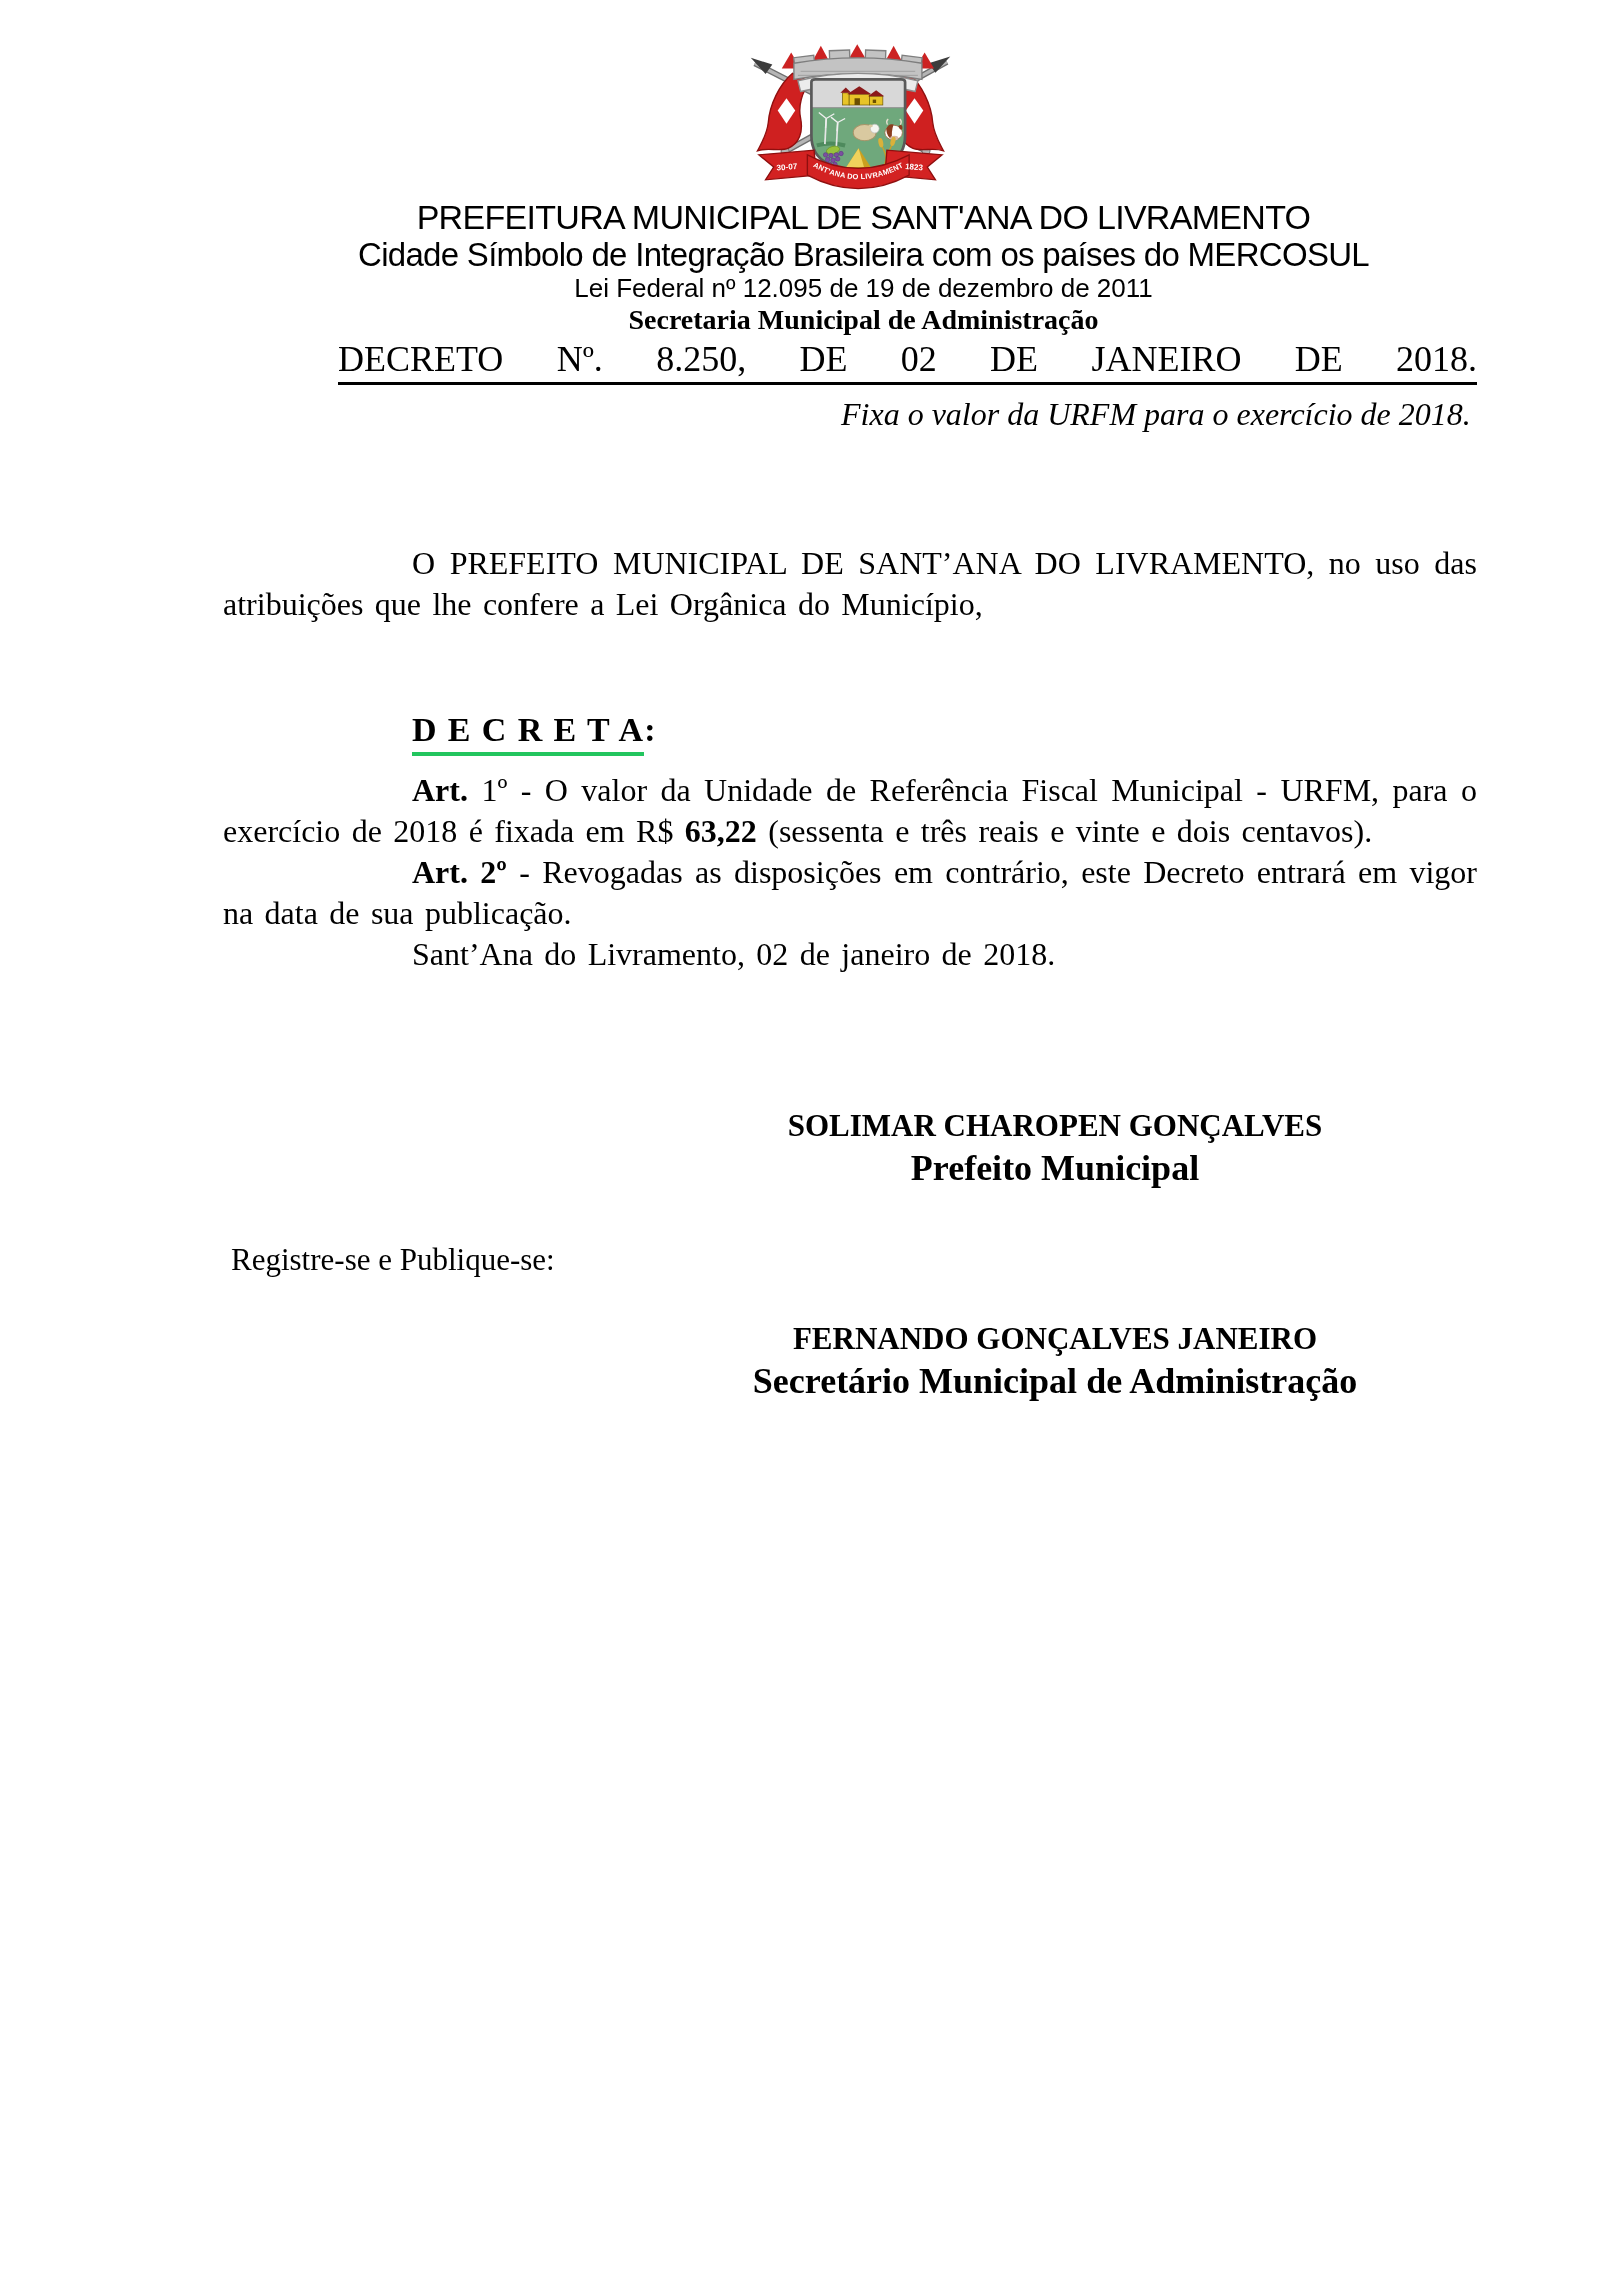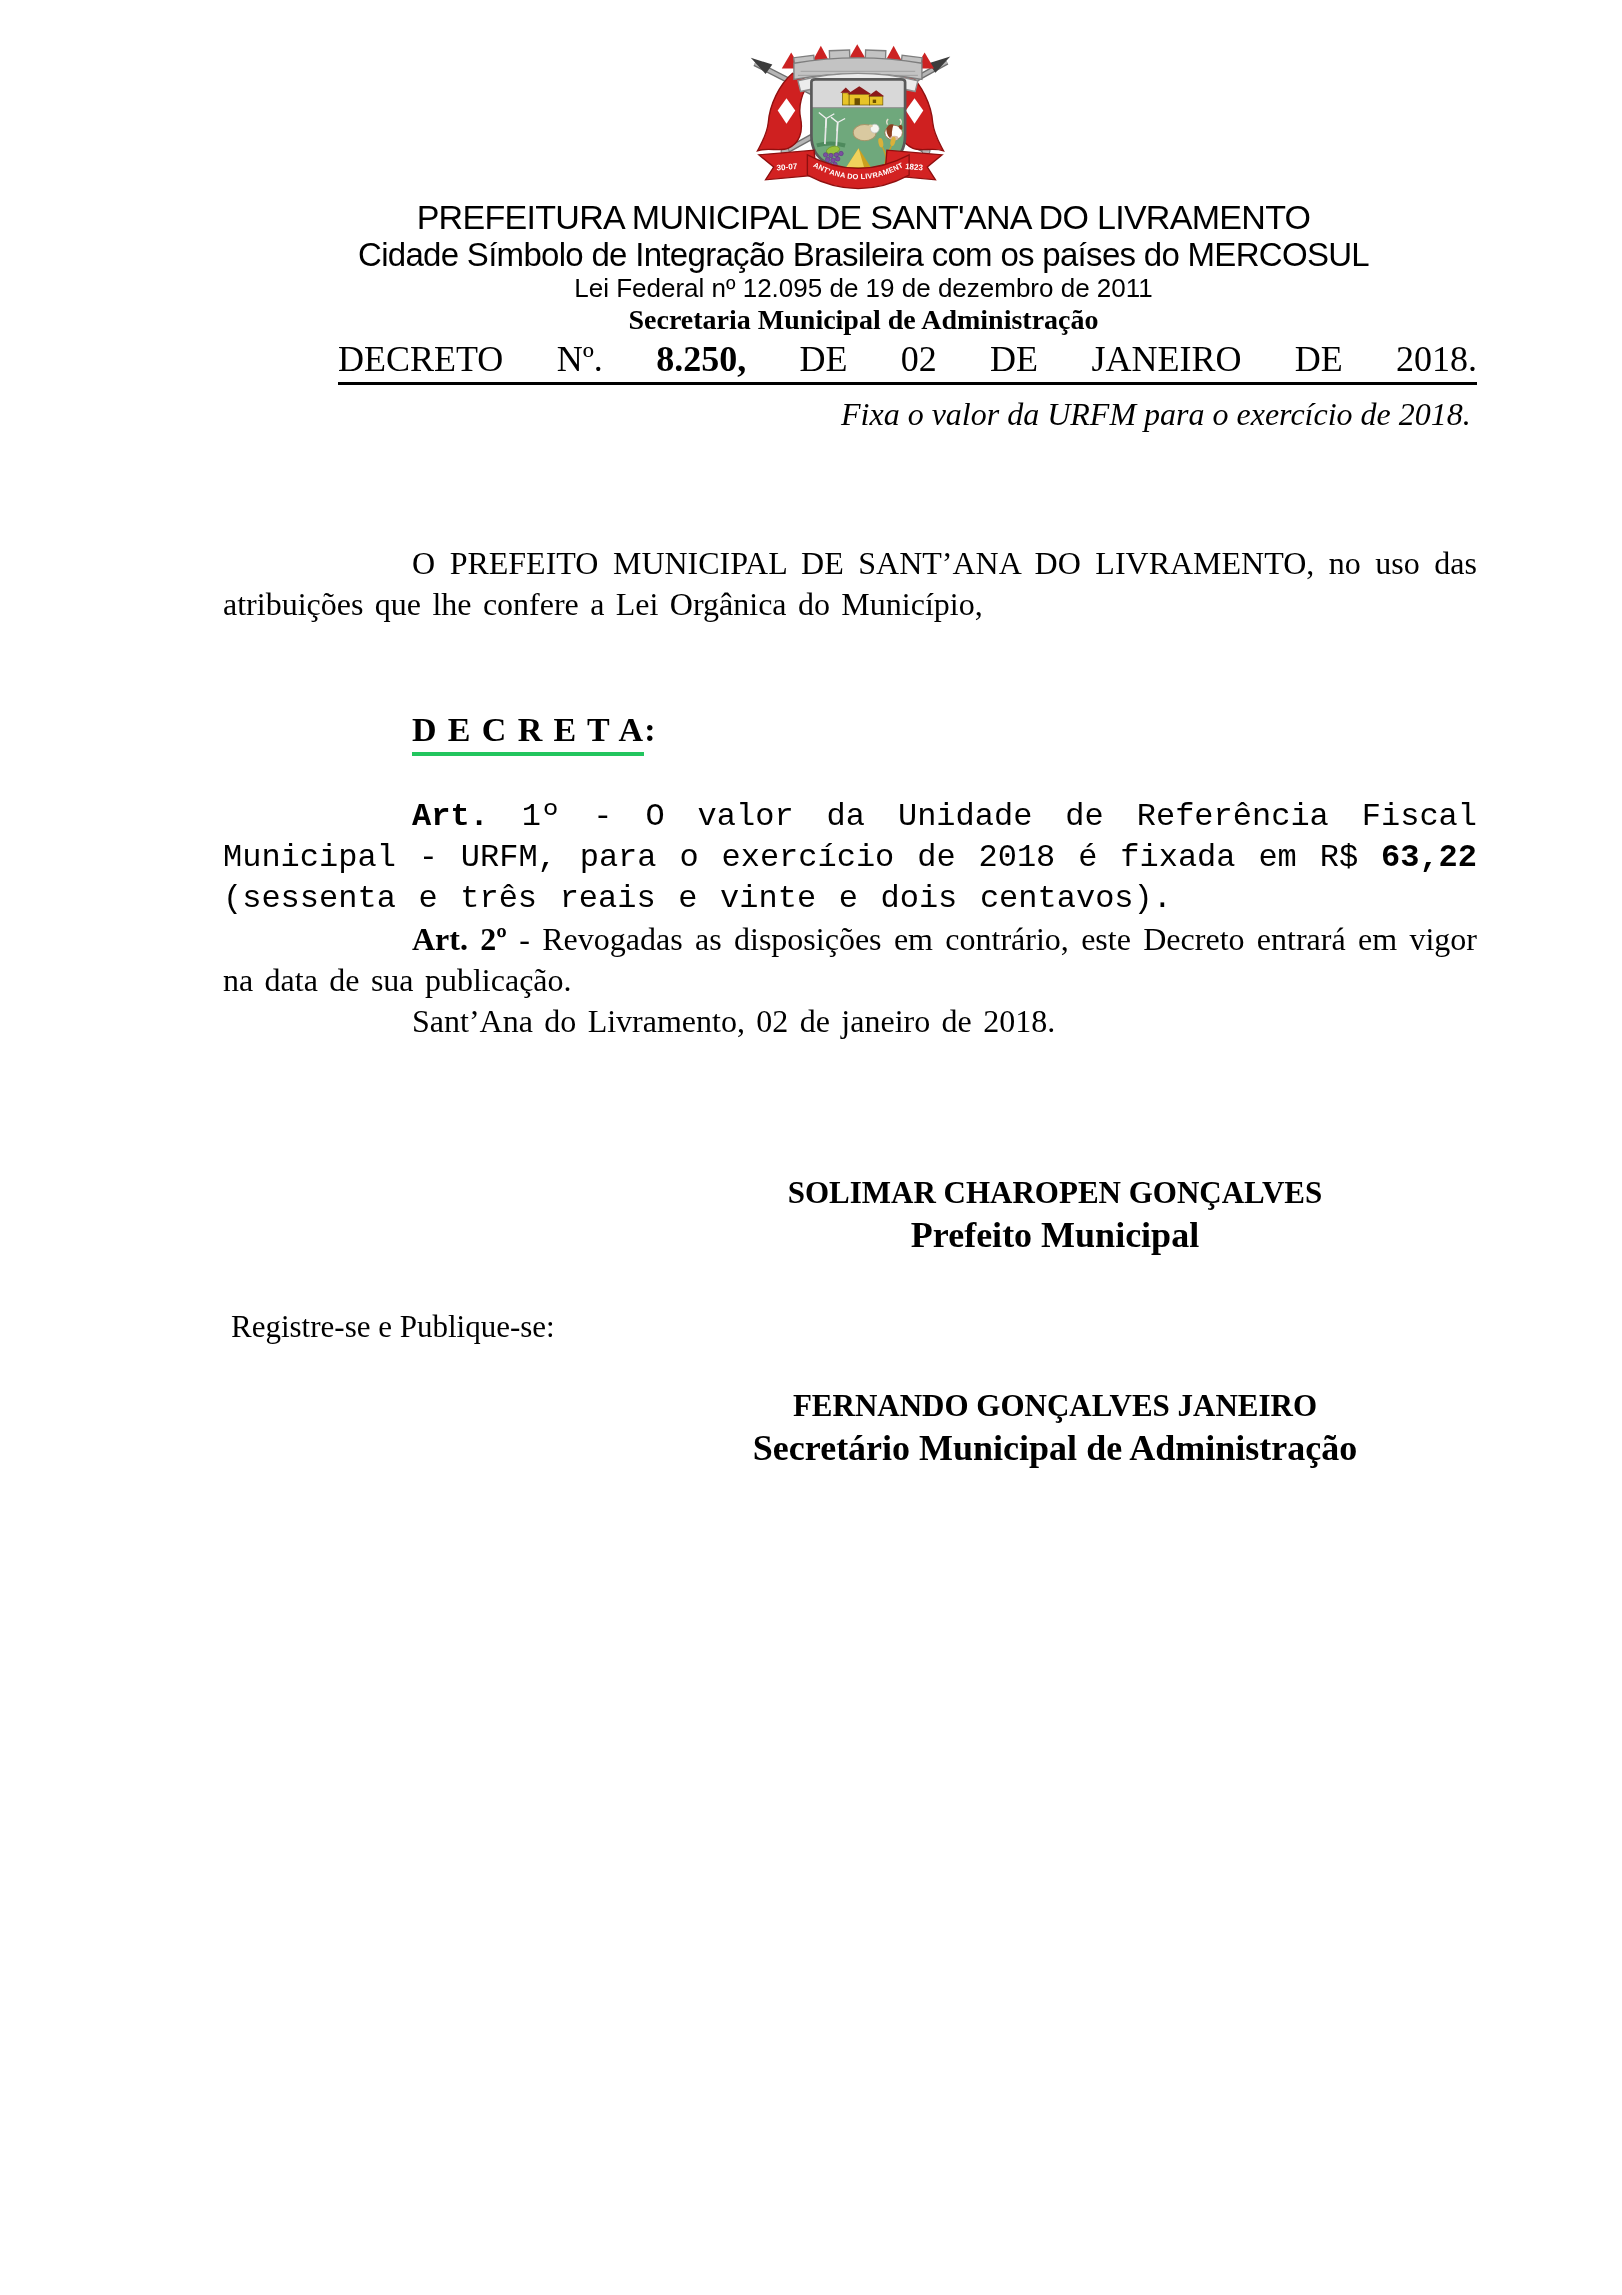"8.250," .decree-title b { font-weight: bold -> normal }
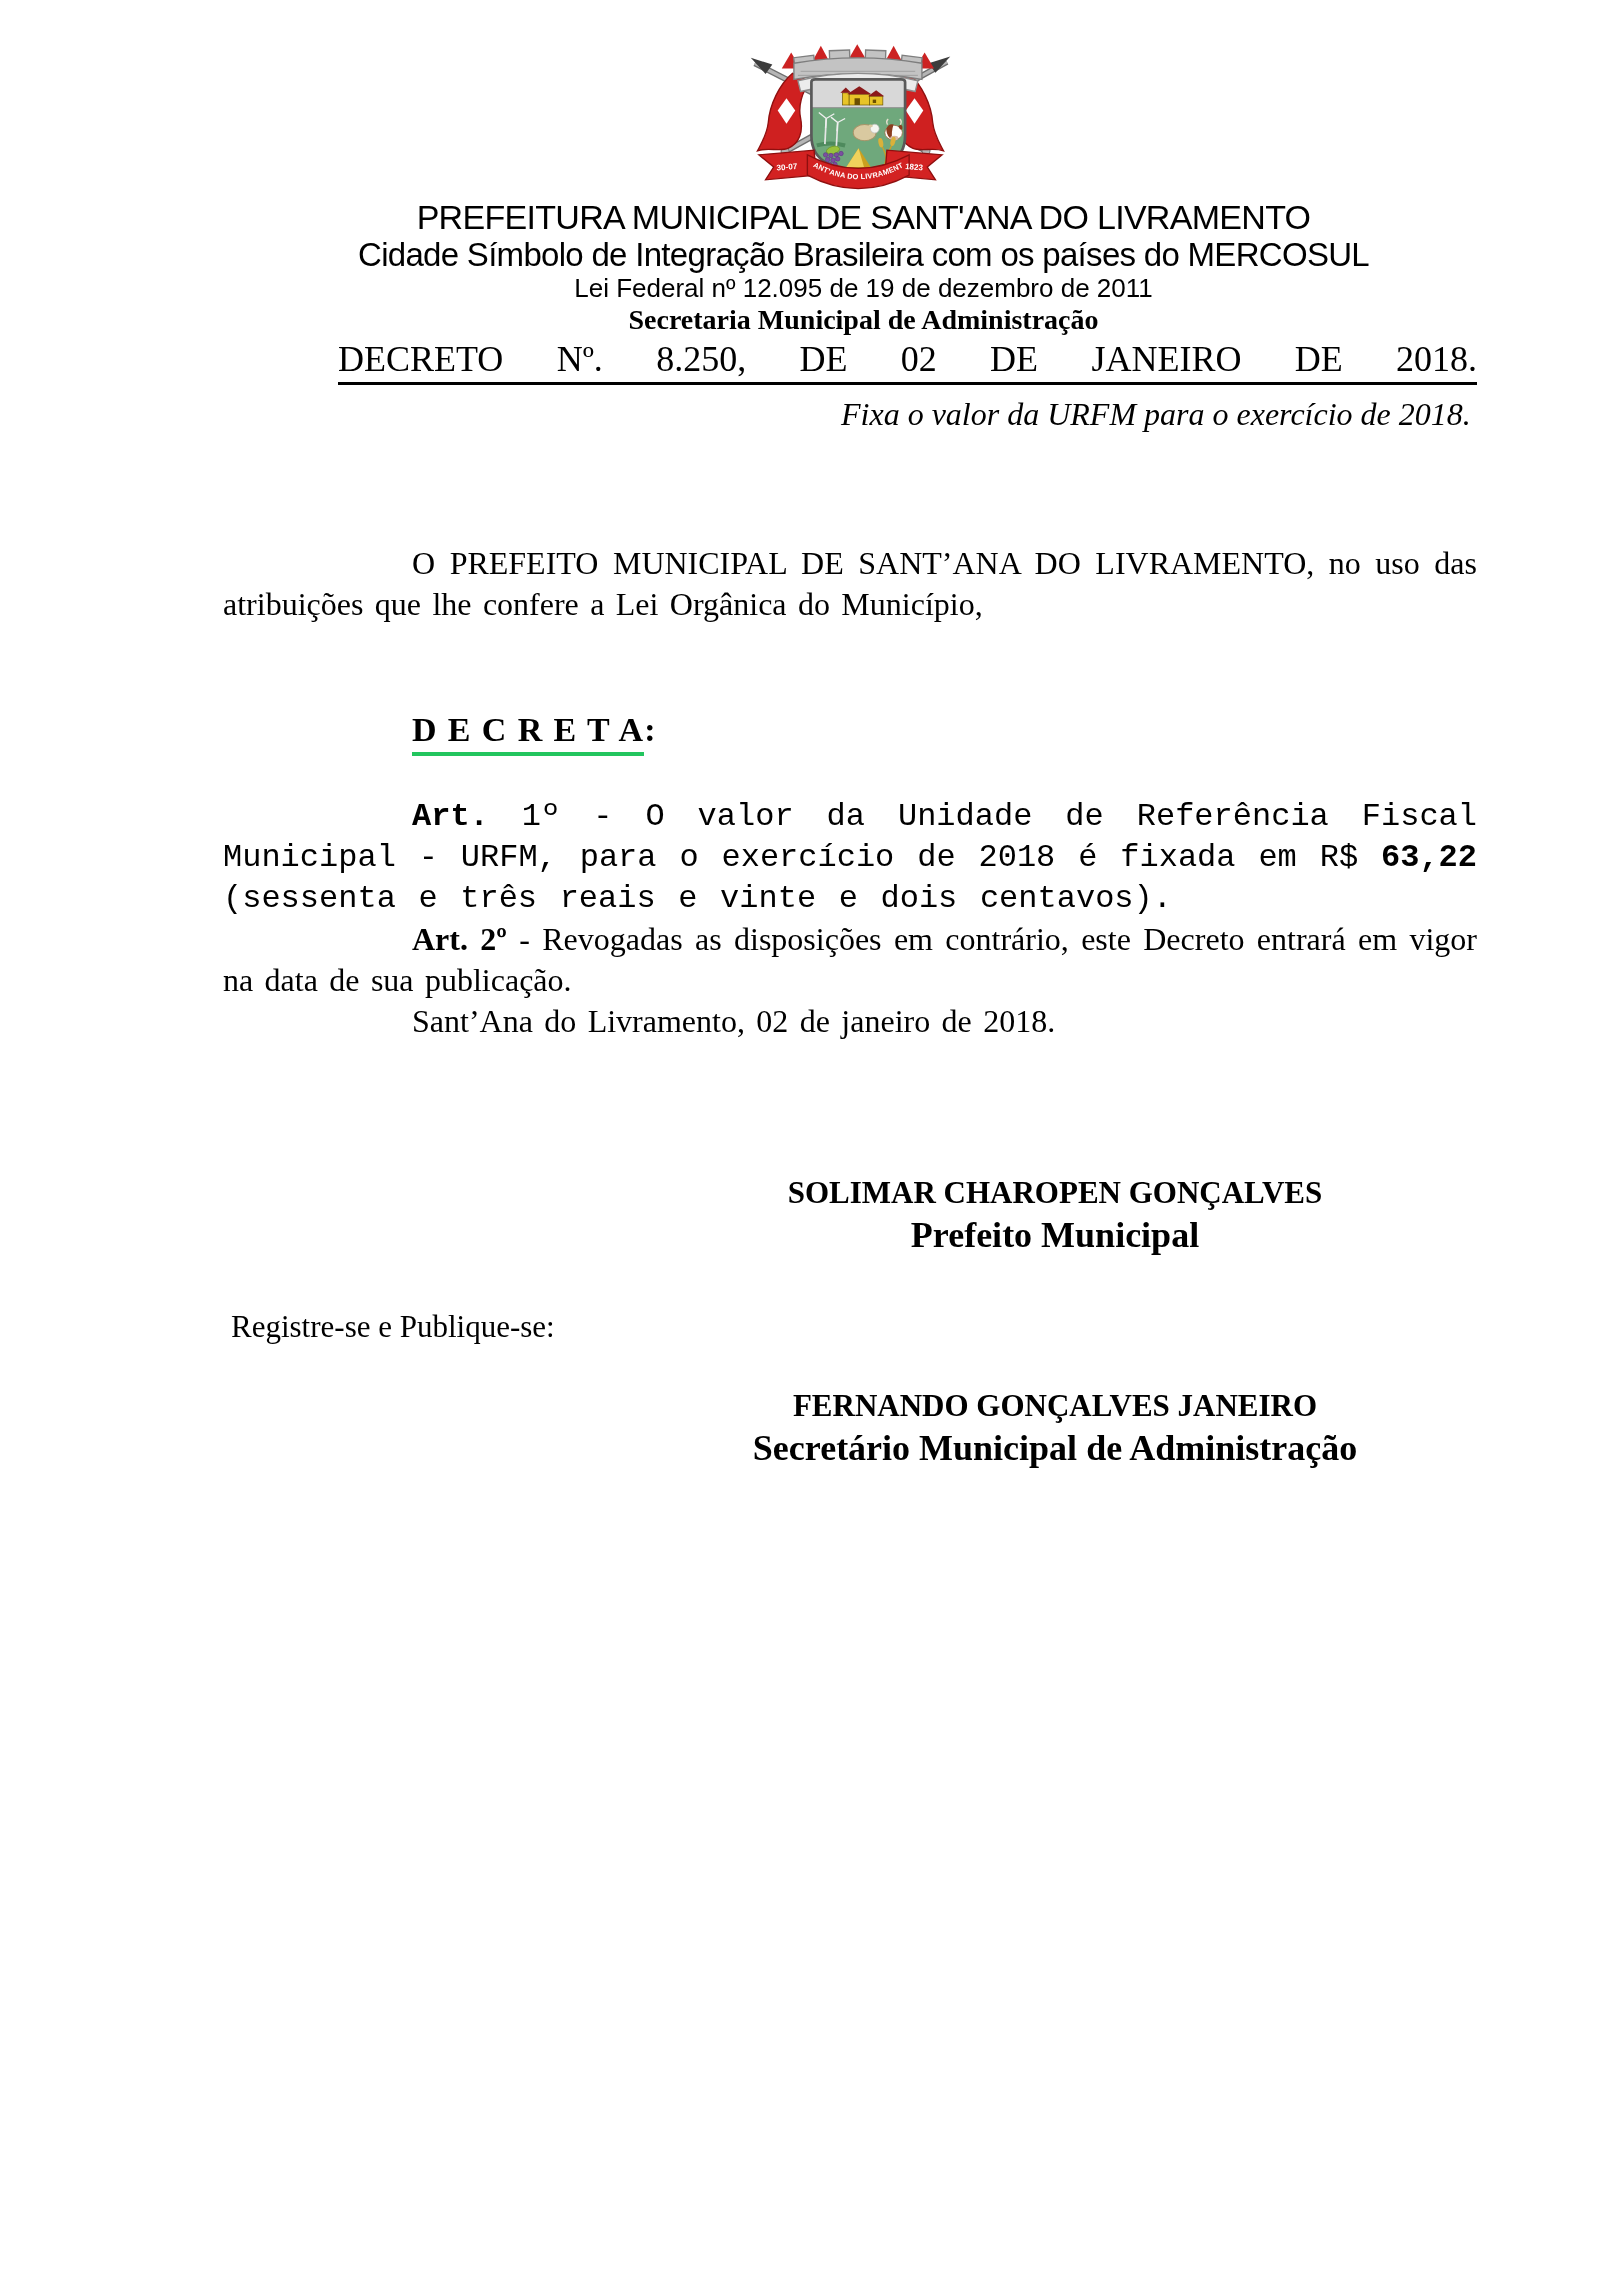"Art. 1º - O valor" .article-1 { font-family: Liberation Mono, monospace -> none; margin-top: 45px -> 19px }
